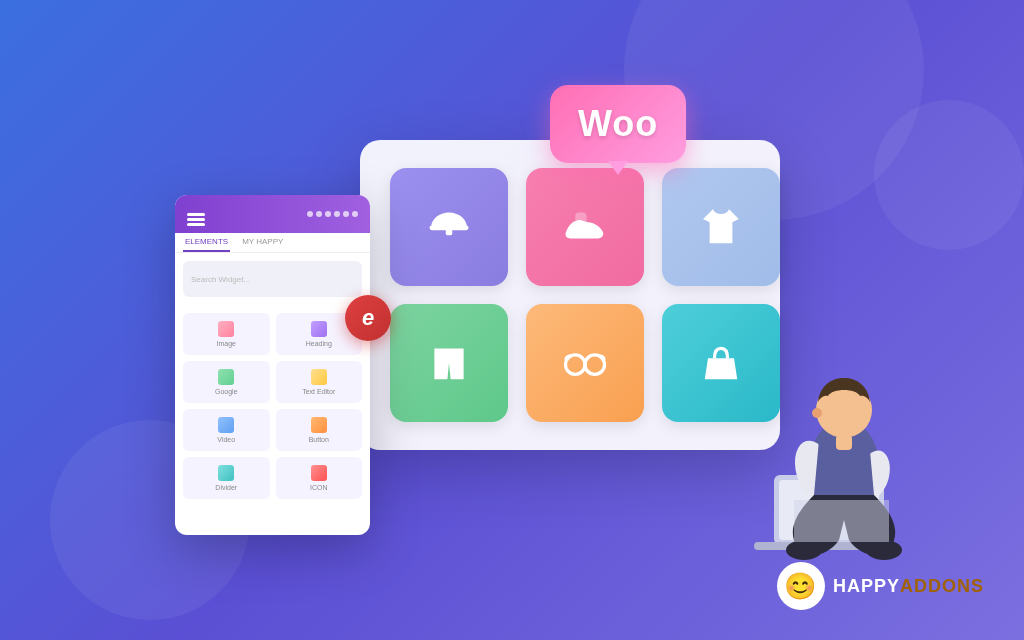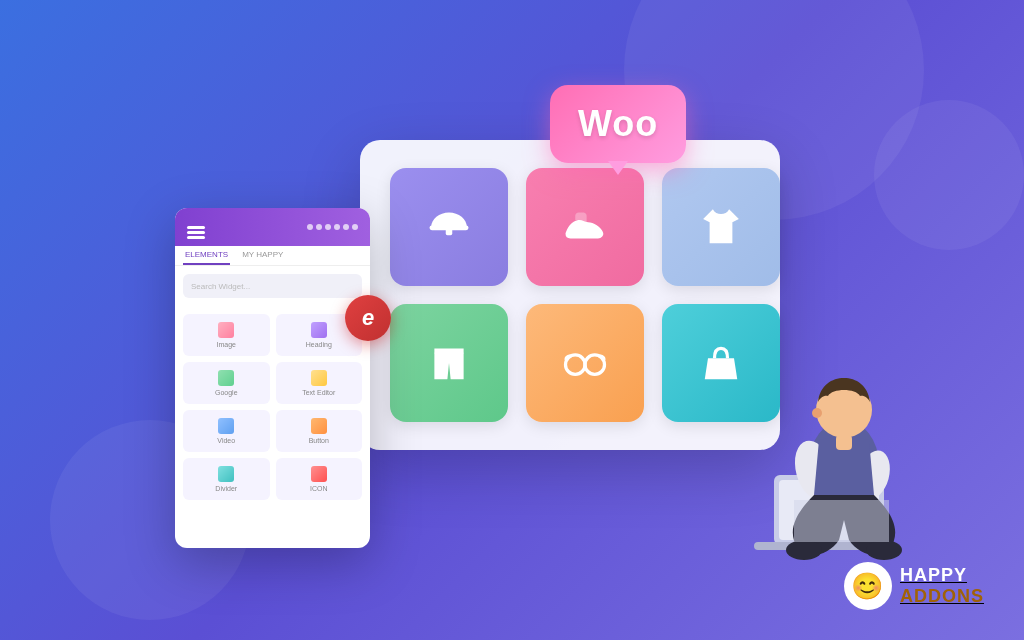"ELEMENTS" .sidebar-panel { top: 208px -> 195px }
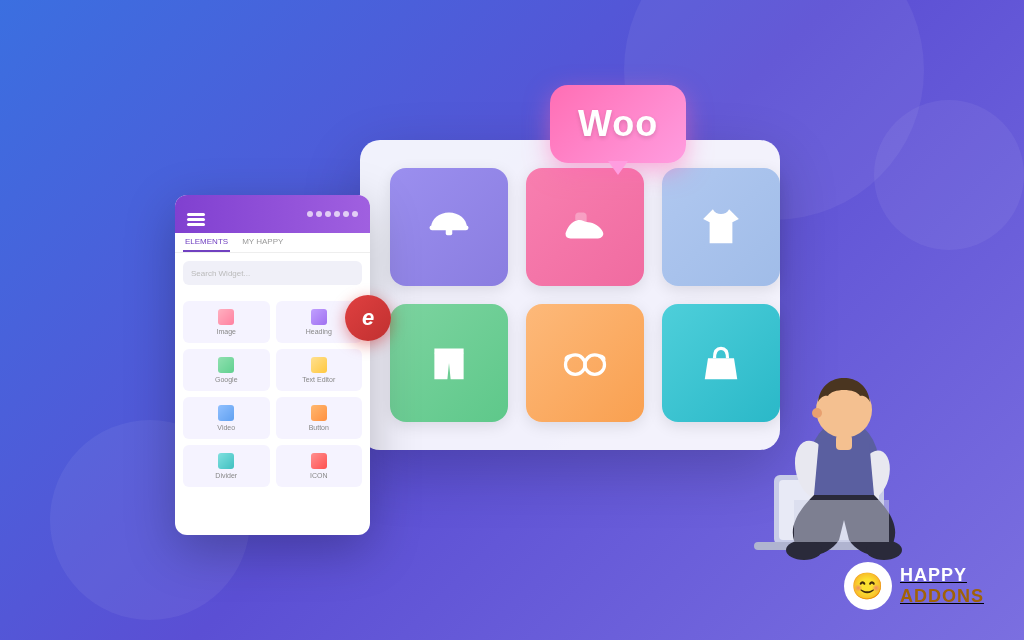"Search Widget..." .sidebar-search { height: 24px -> 36px }
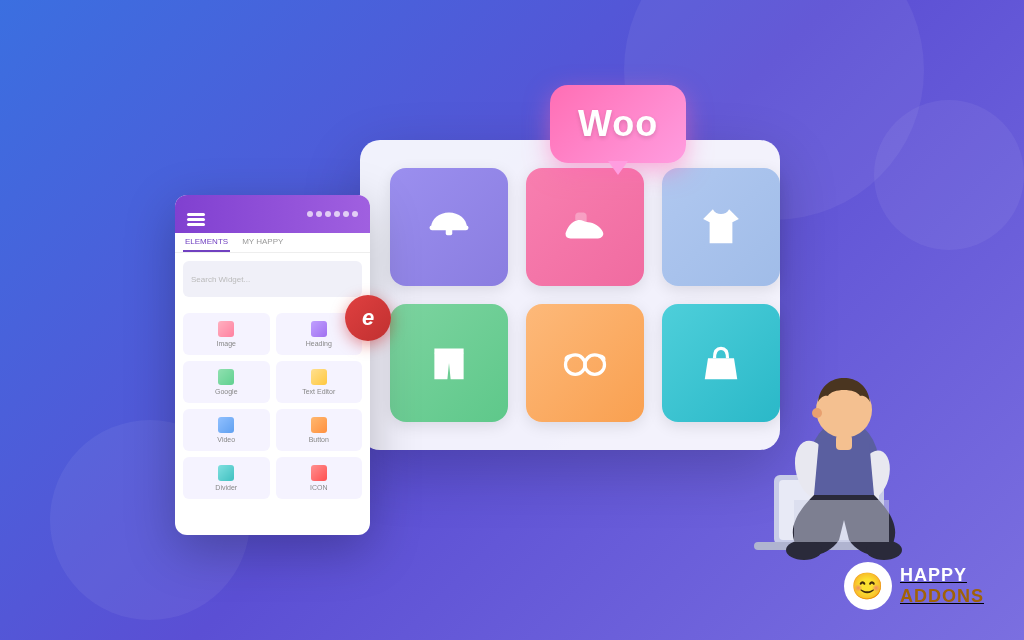"HAPPY" .happy-logo-text { flex-direction: column -> row; text-decoration: underline -> none }
